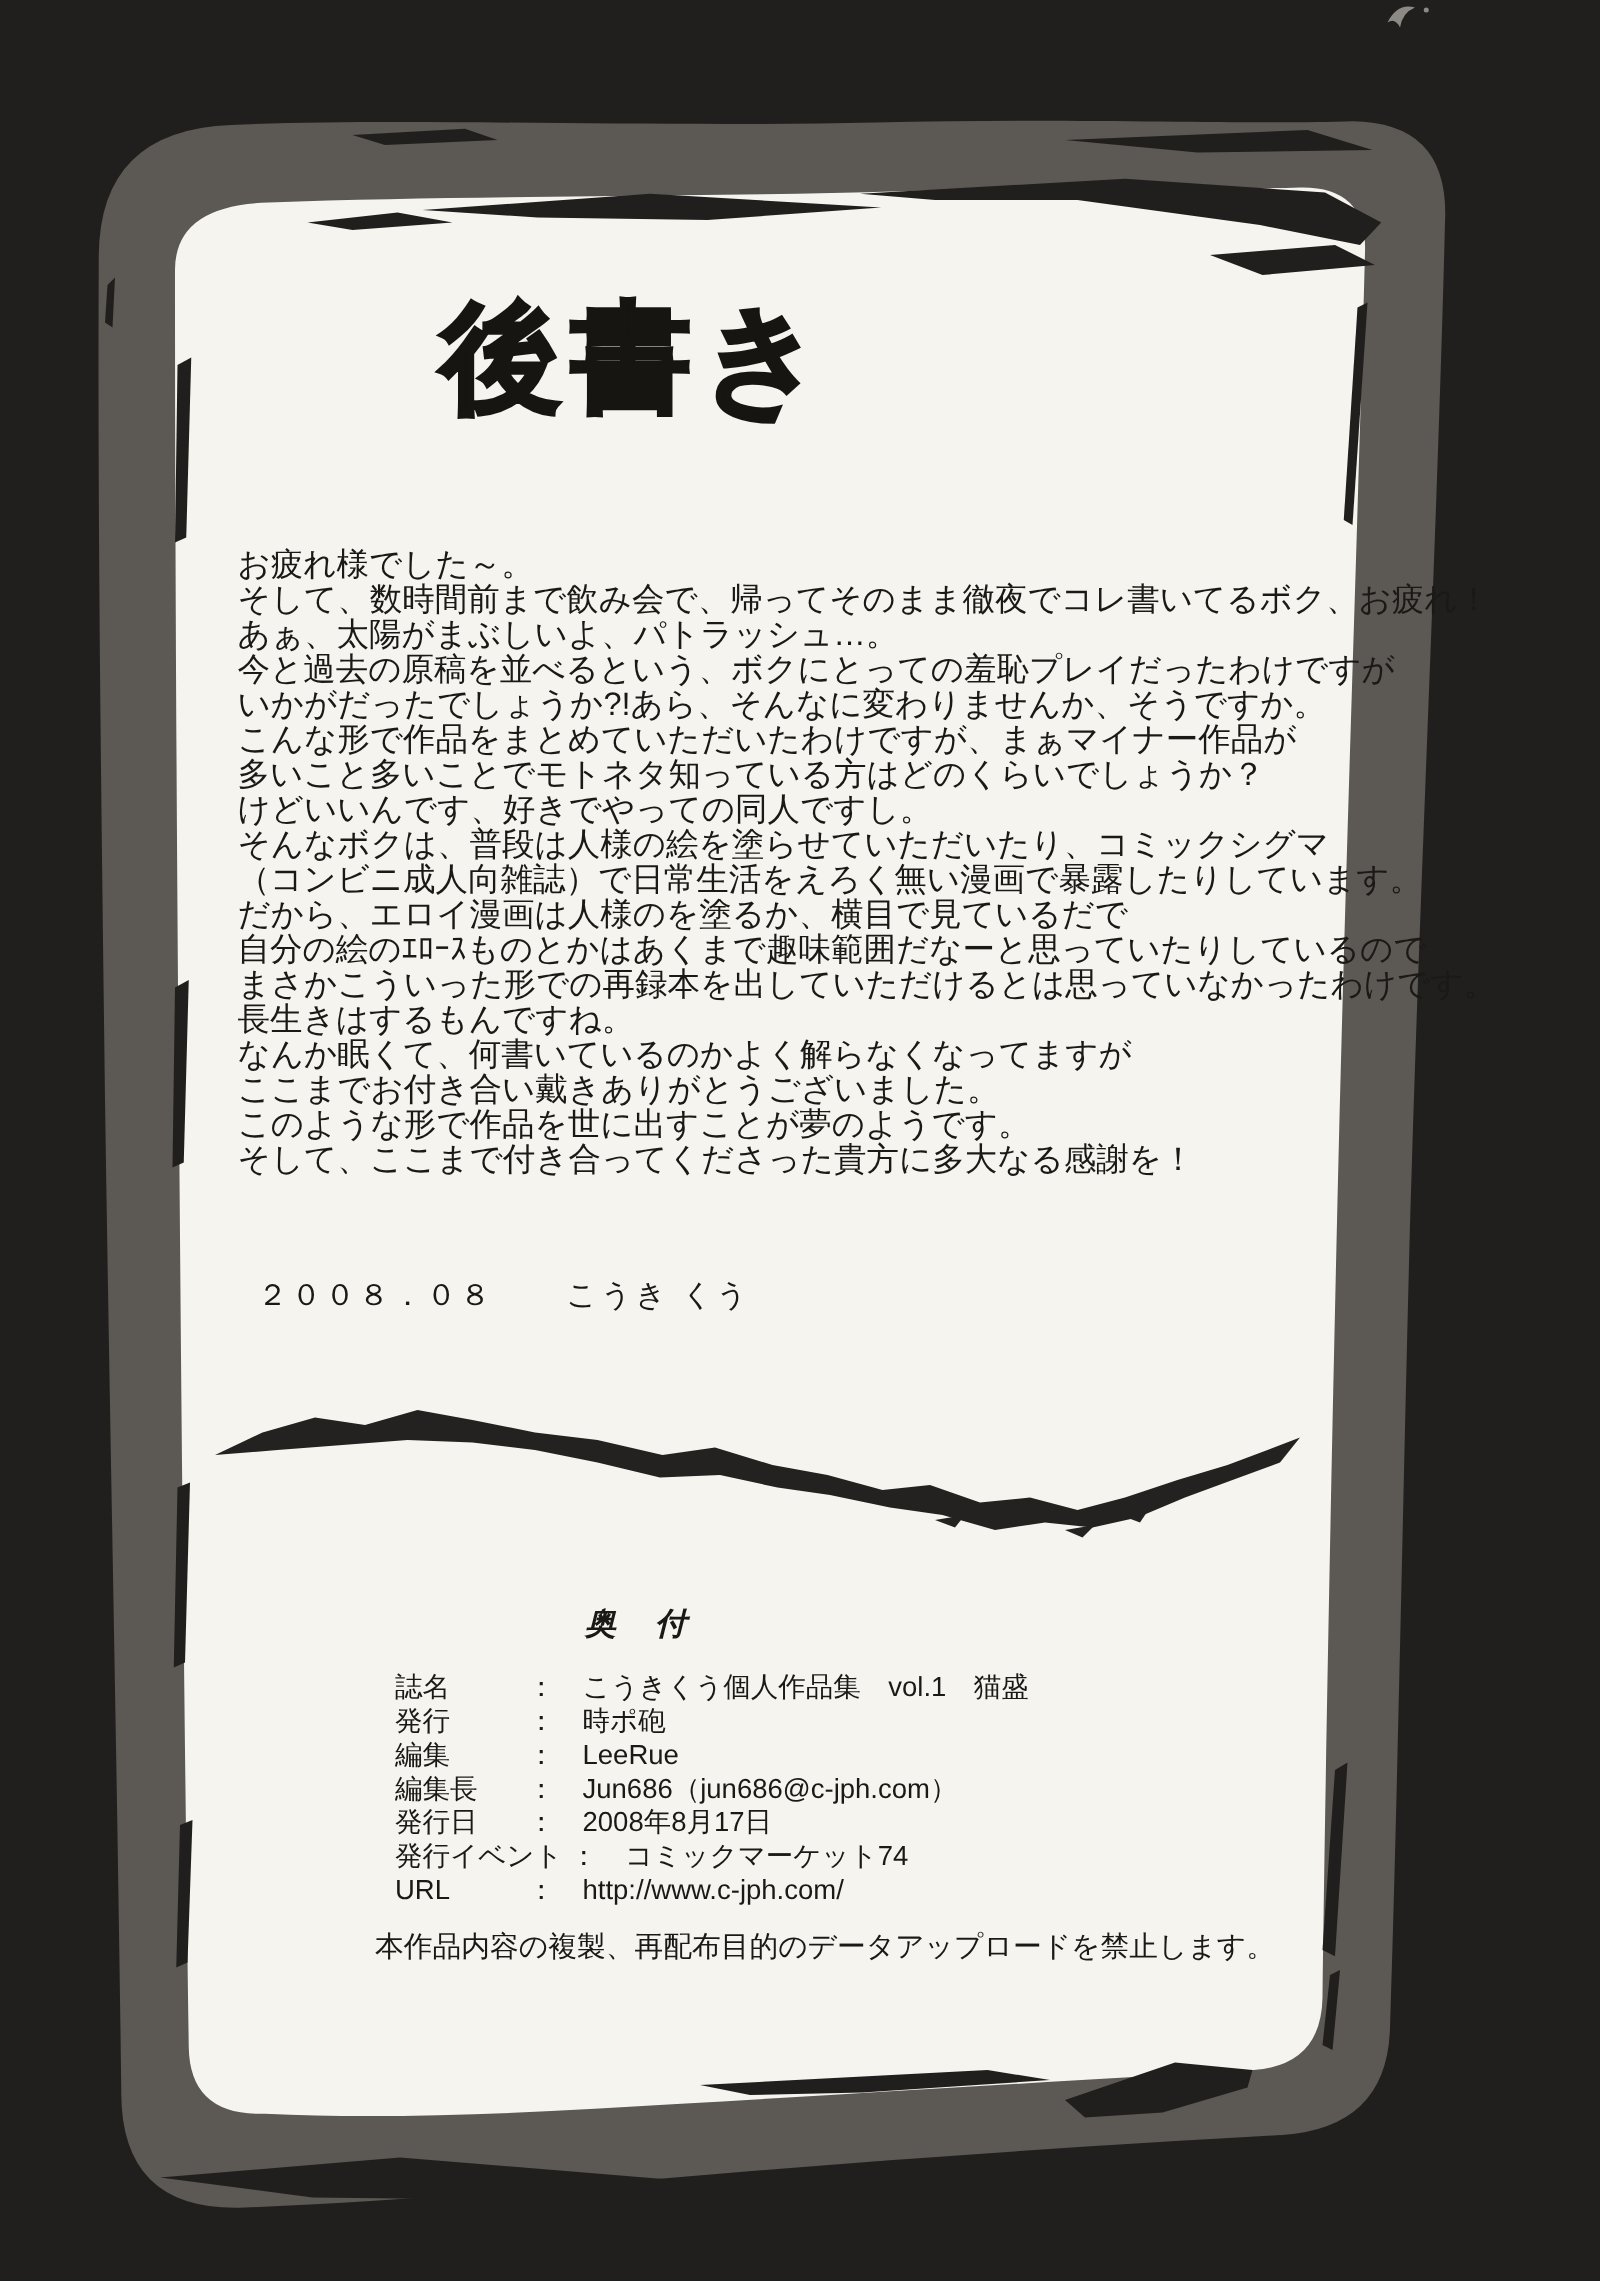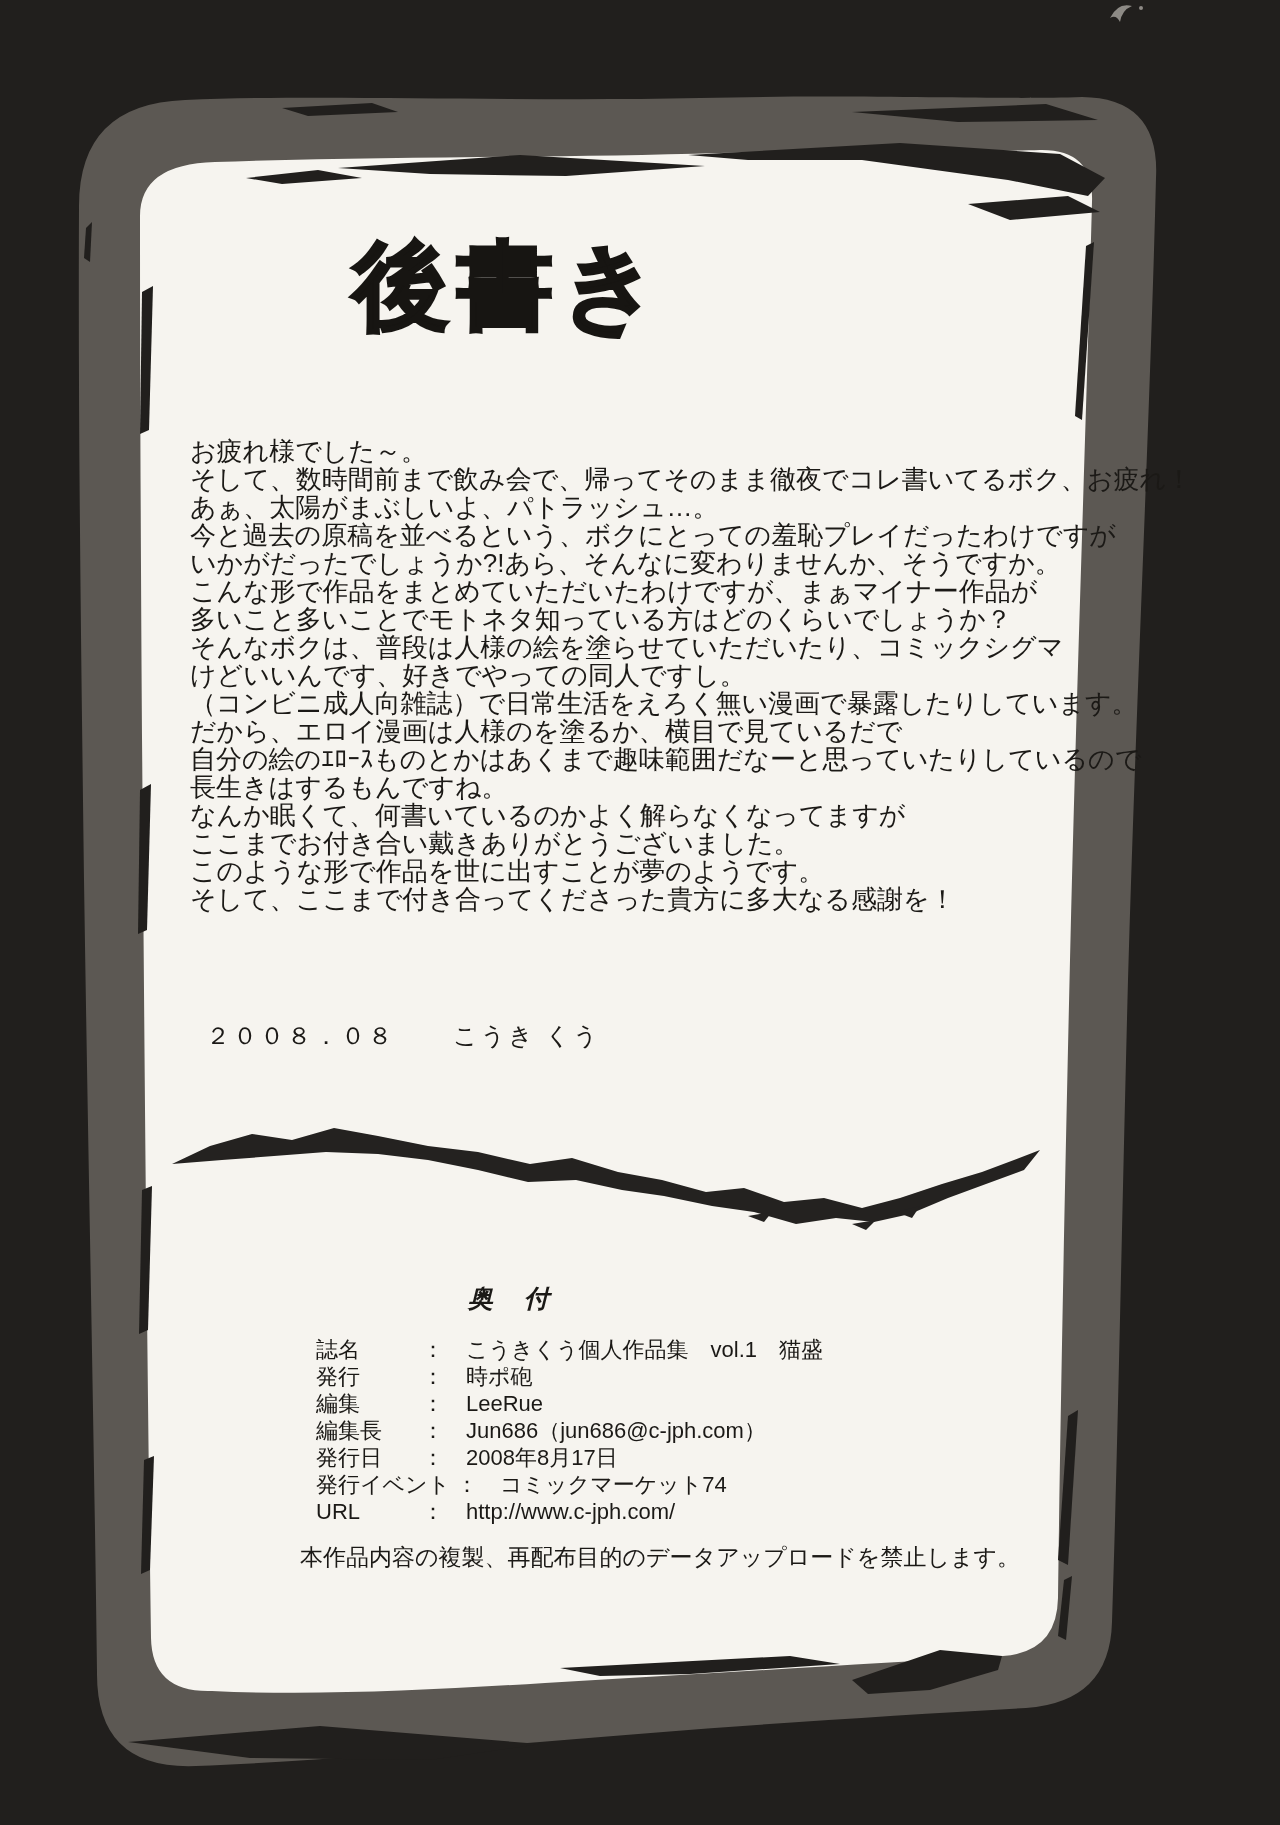"そんなボクは、普段は人様の絵を塗らせていただいたり、コミックシグマ" div { order: before "けどいいんです、好きでやっての同人ですし。" -> after "けどいいんです、好きでやっての同人ですし。" }
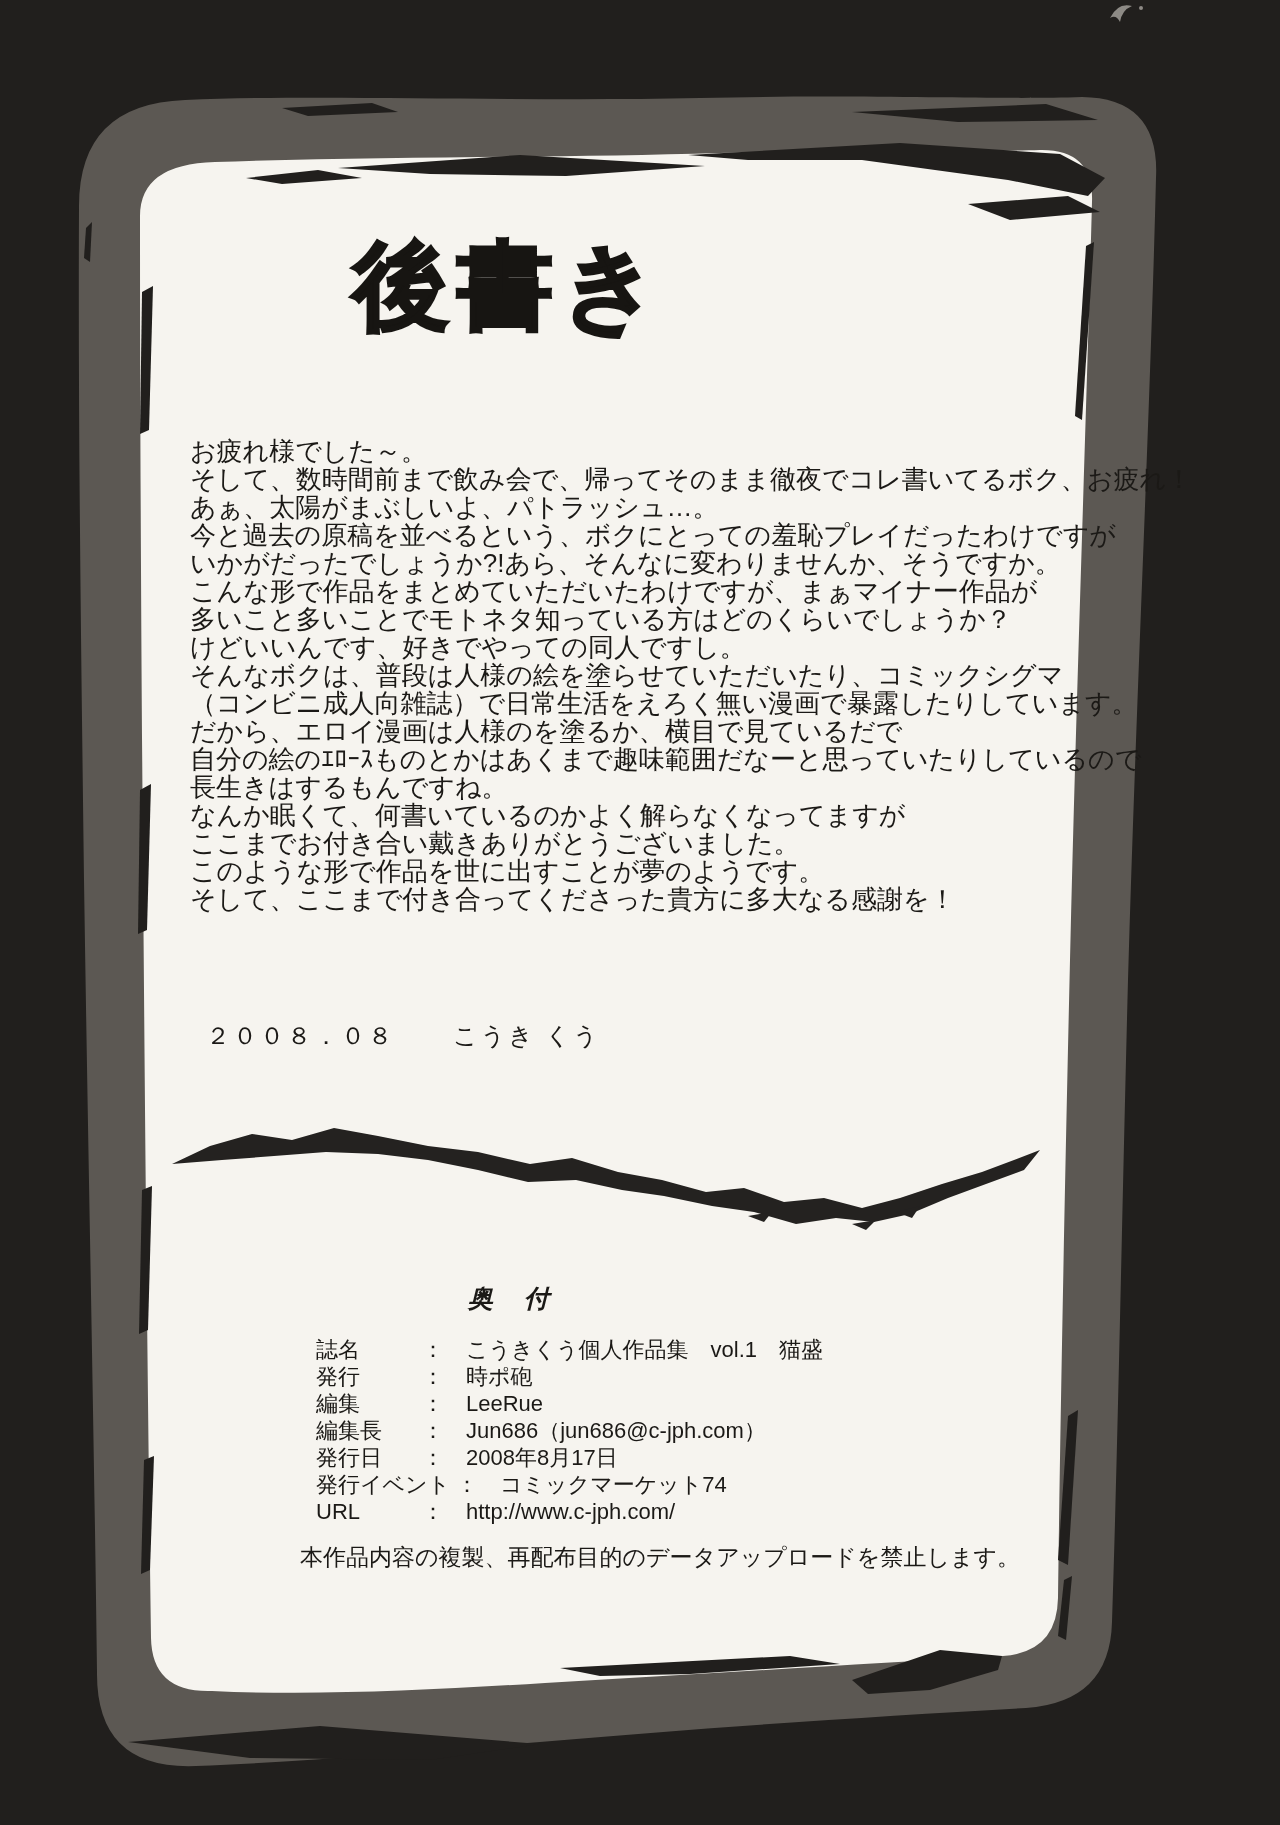"まさかこういった形での再録本を出していただけるとは思っていなかったわけです。" div { html: none -> <div>まさかこういった形での再録本を出していただけるとは思っていなかったわけです。</div> }
